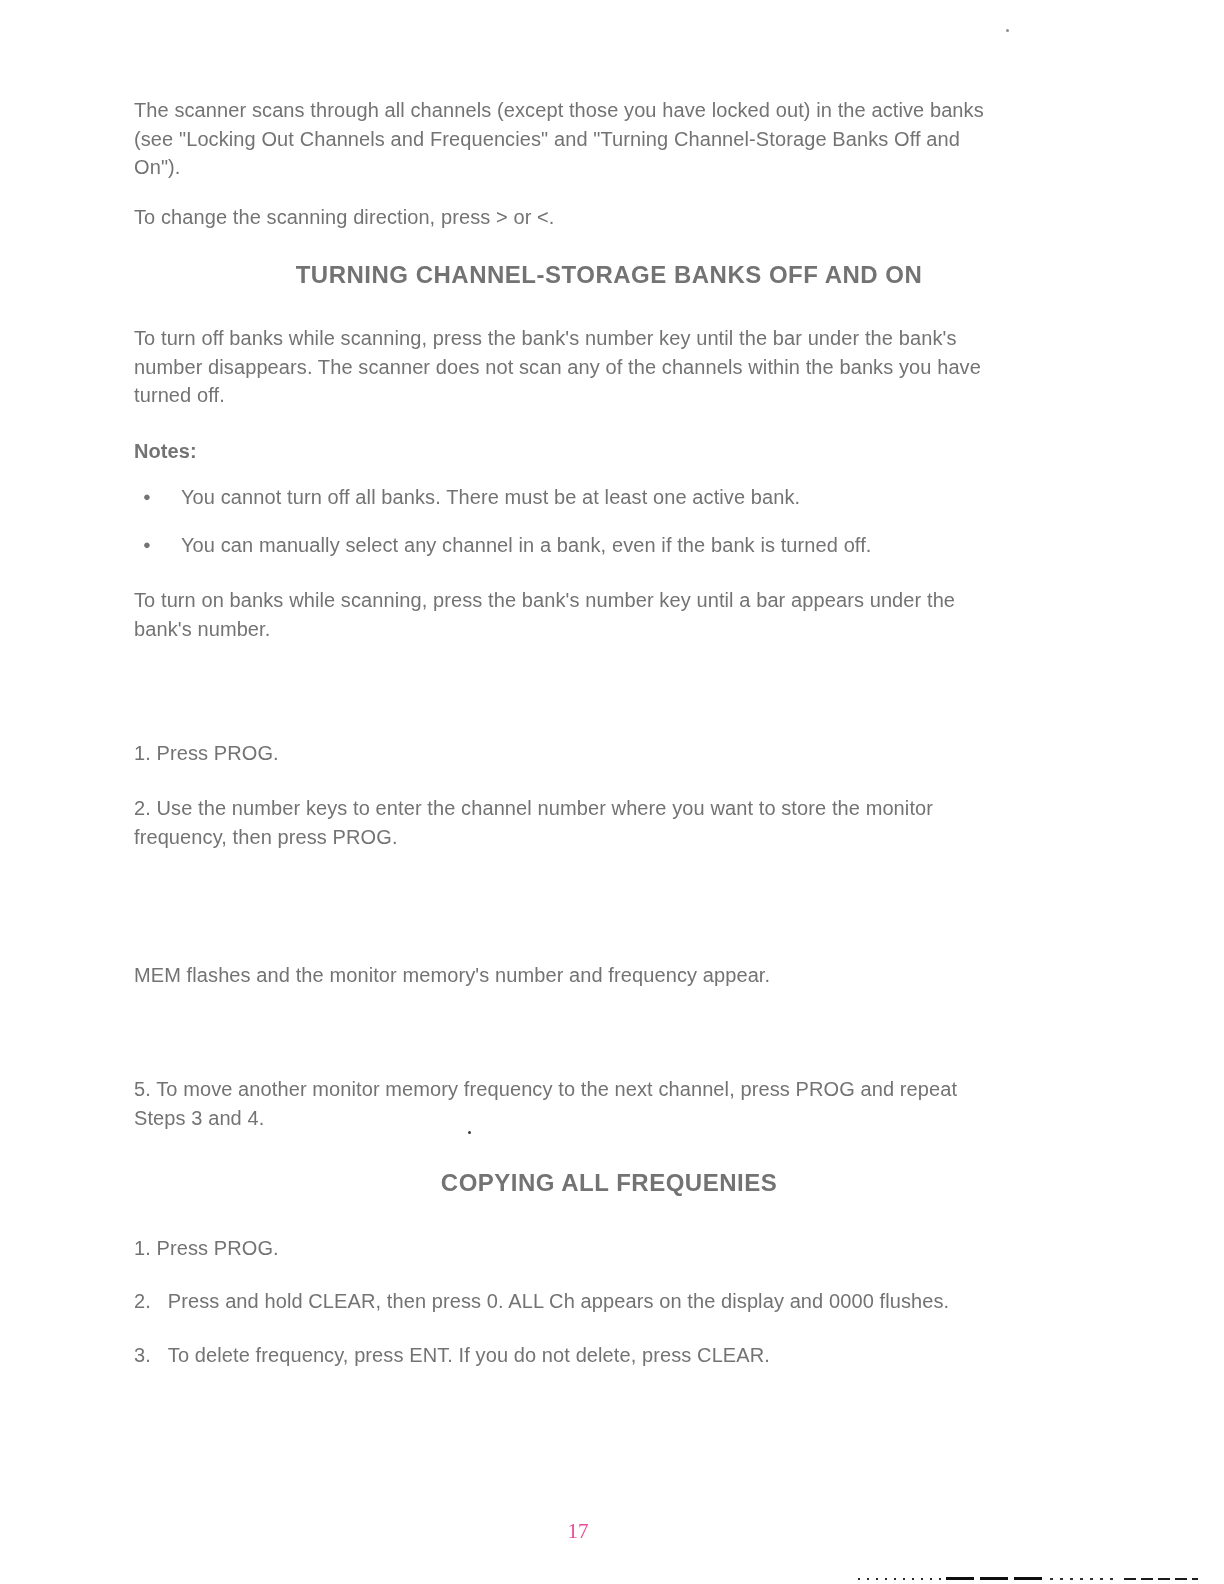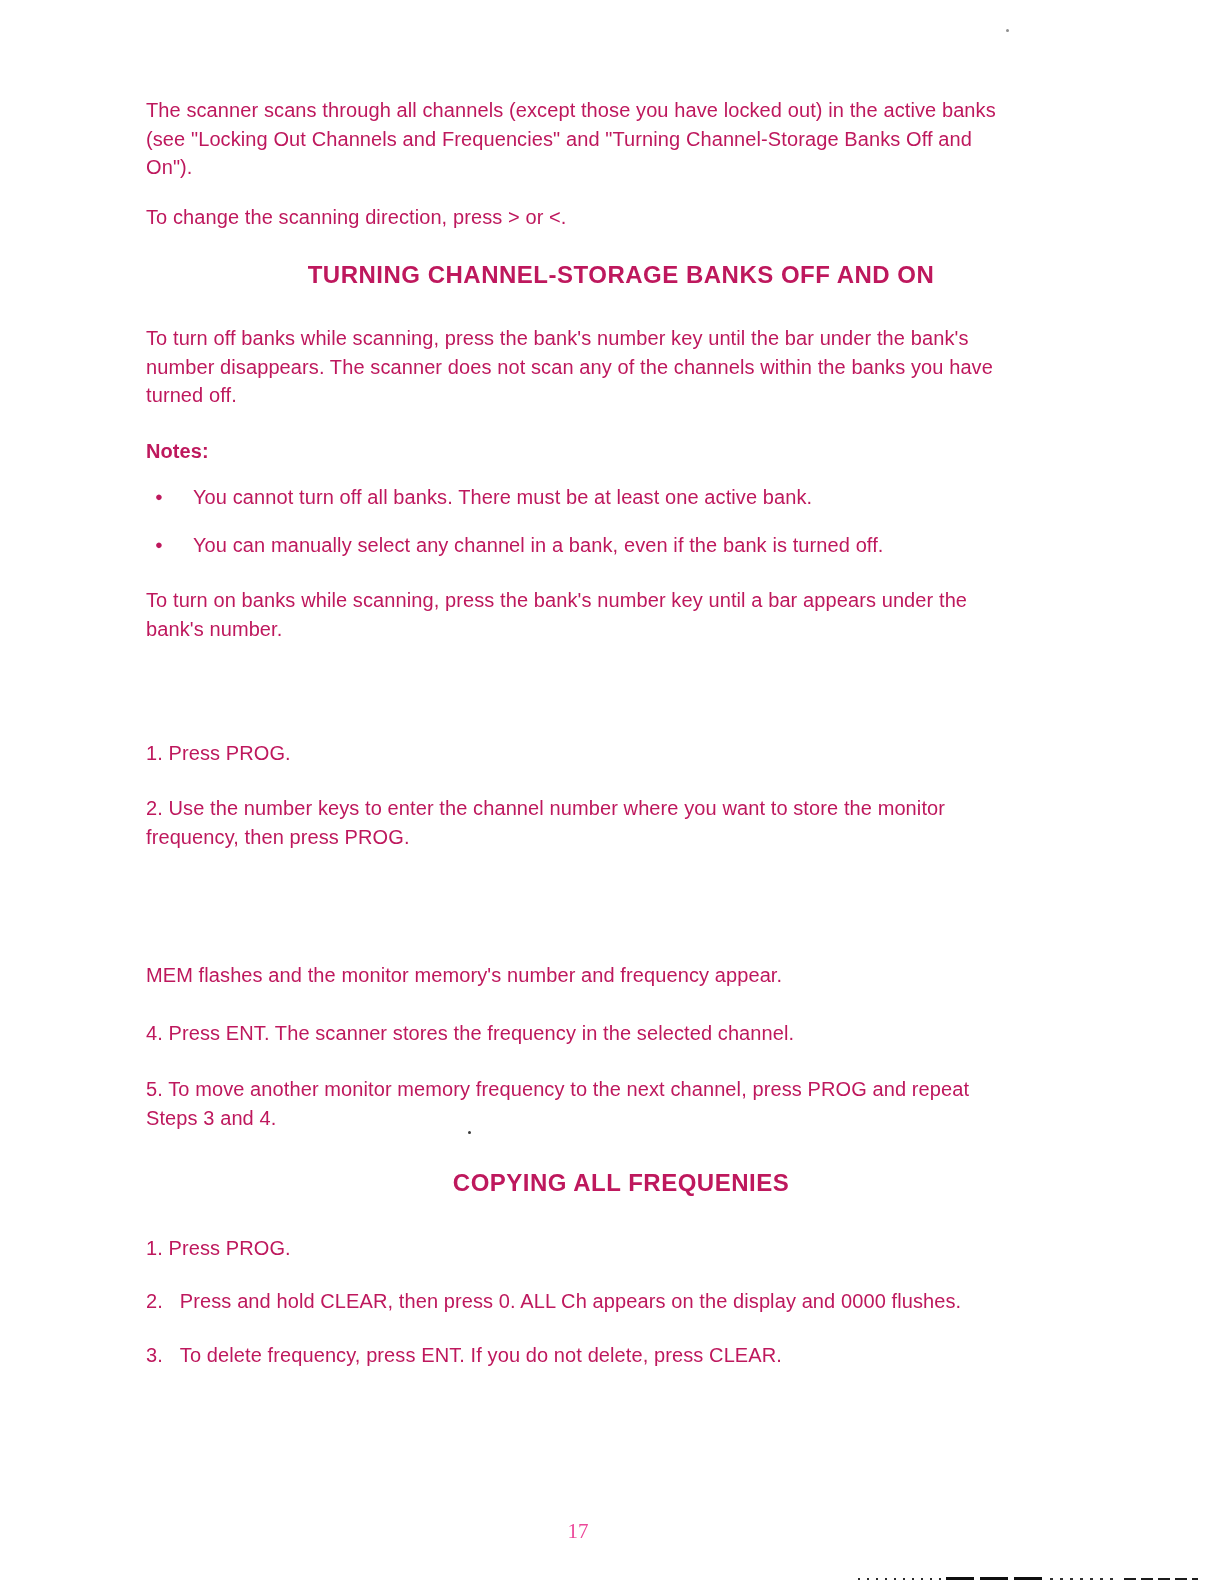"The scanner scans through all" .blk { color: #be185d -> #737373; left: 146px -> 134px }
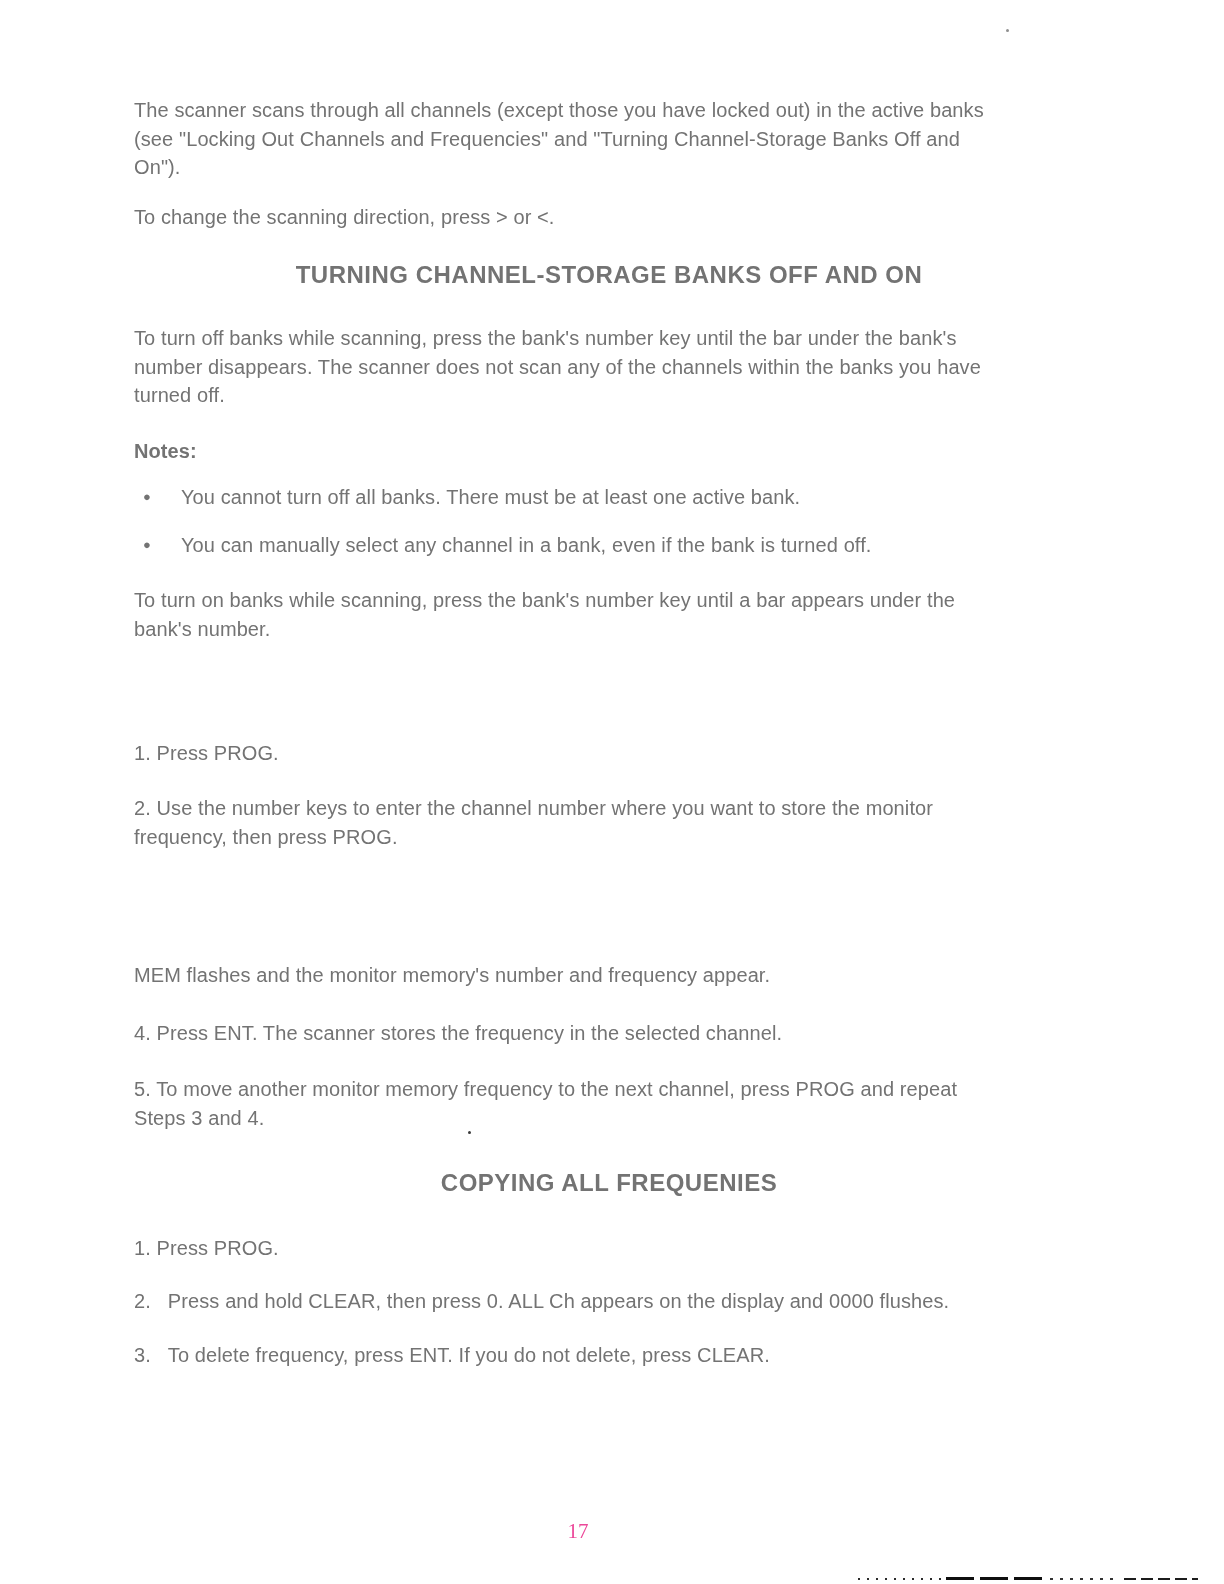"4. Press ENT. The scanner" div.blk { html: <div>4. Press ENT. The scanner stores the frequency in the selected channel.</div> -> none }
